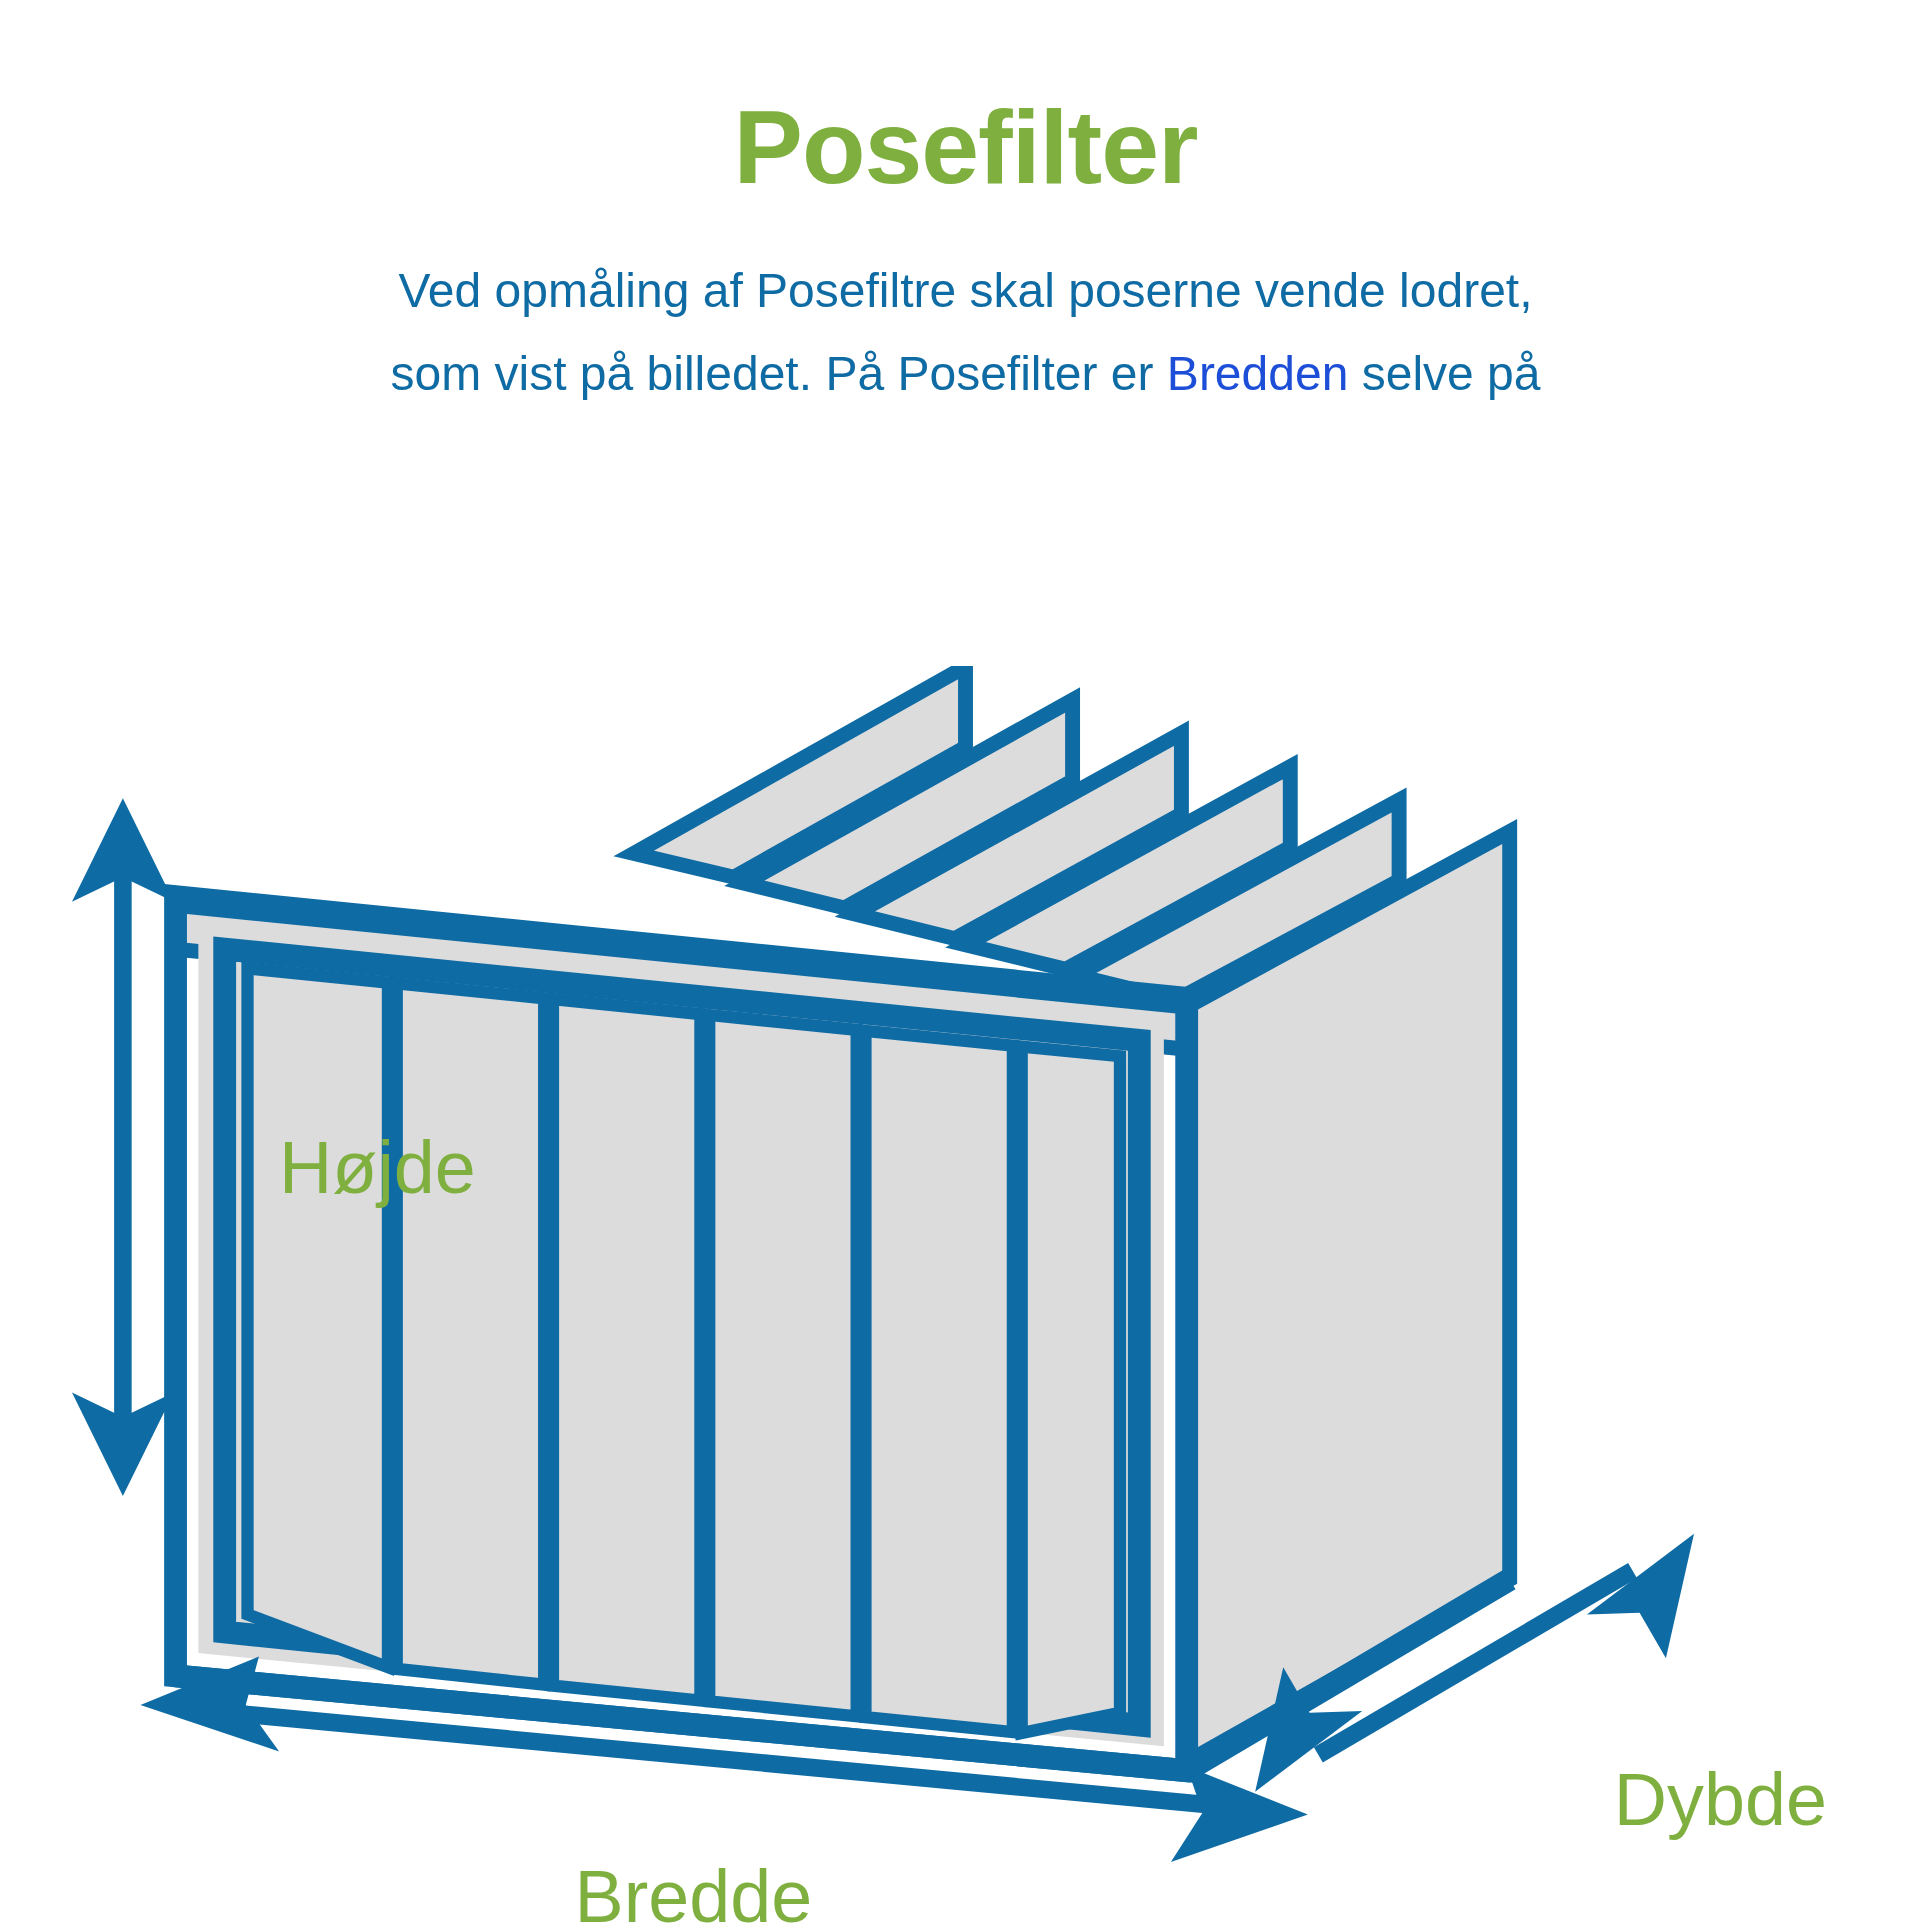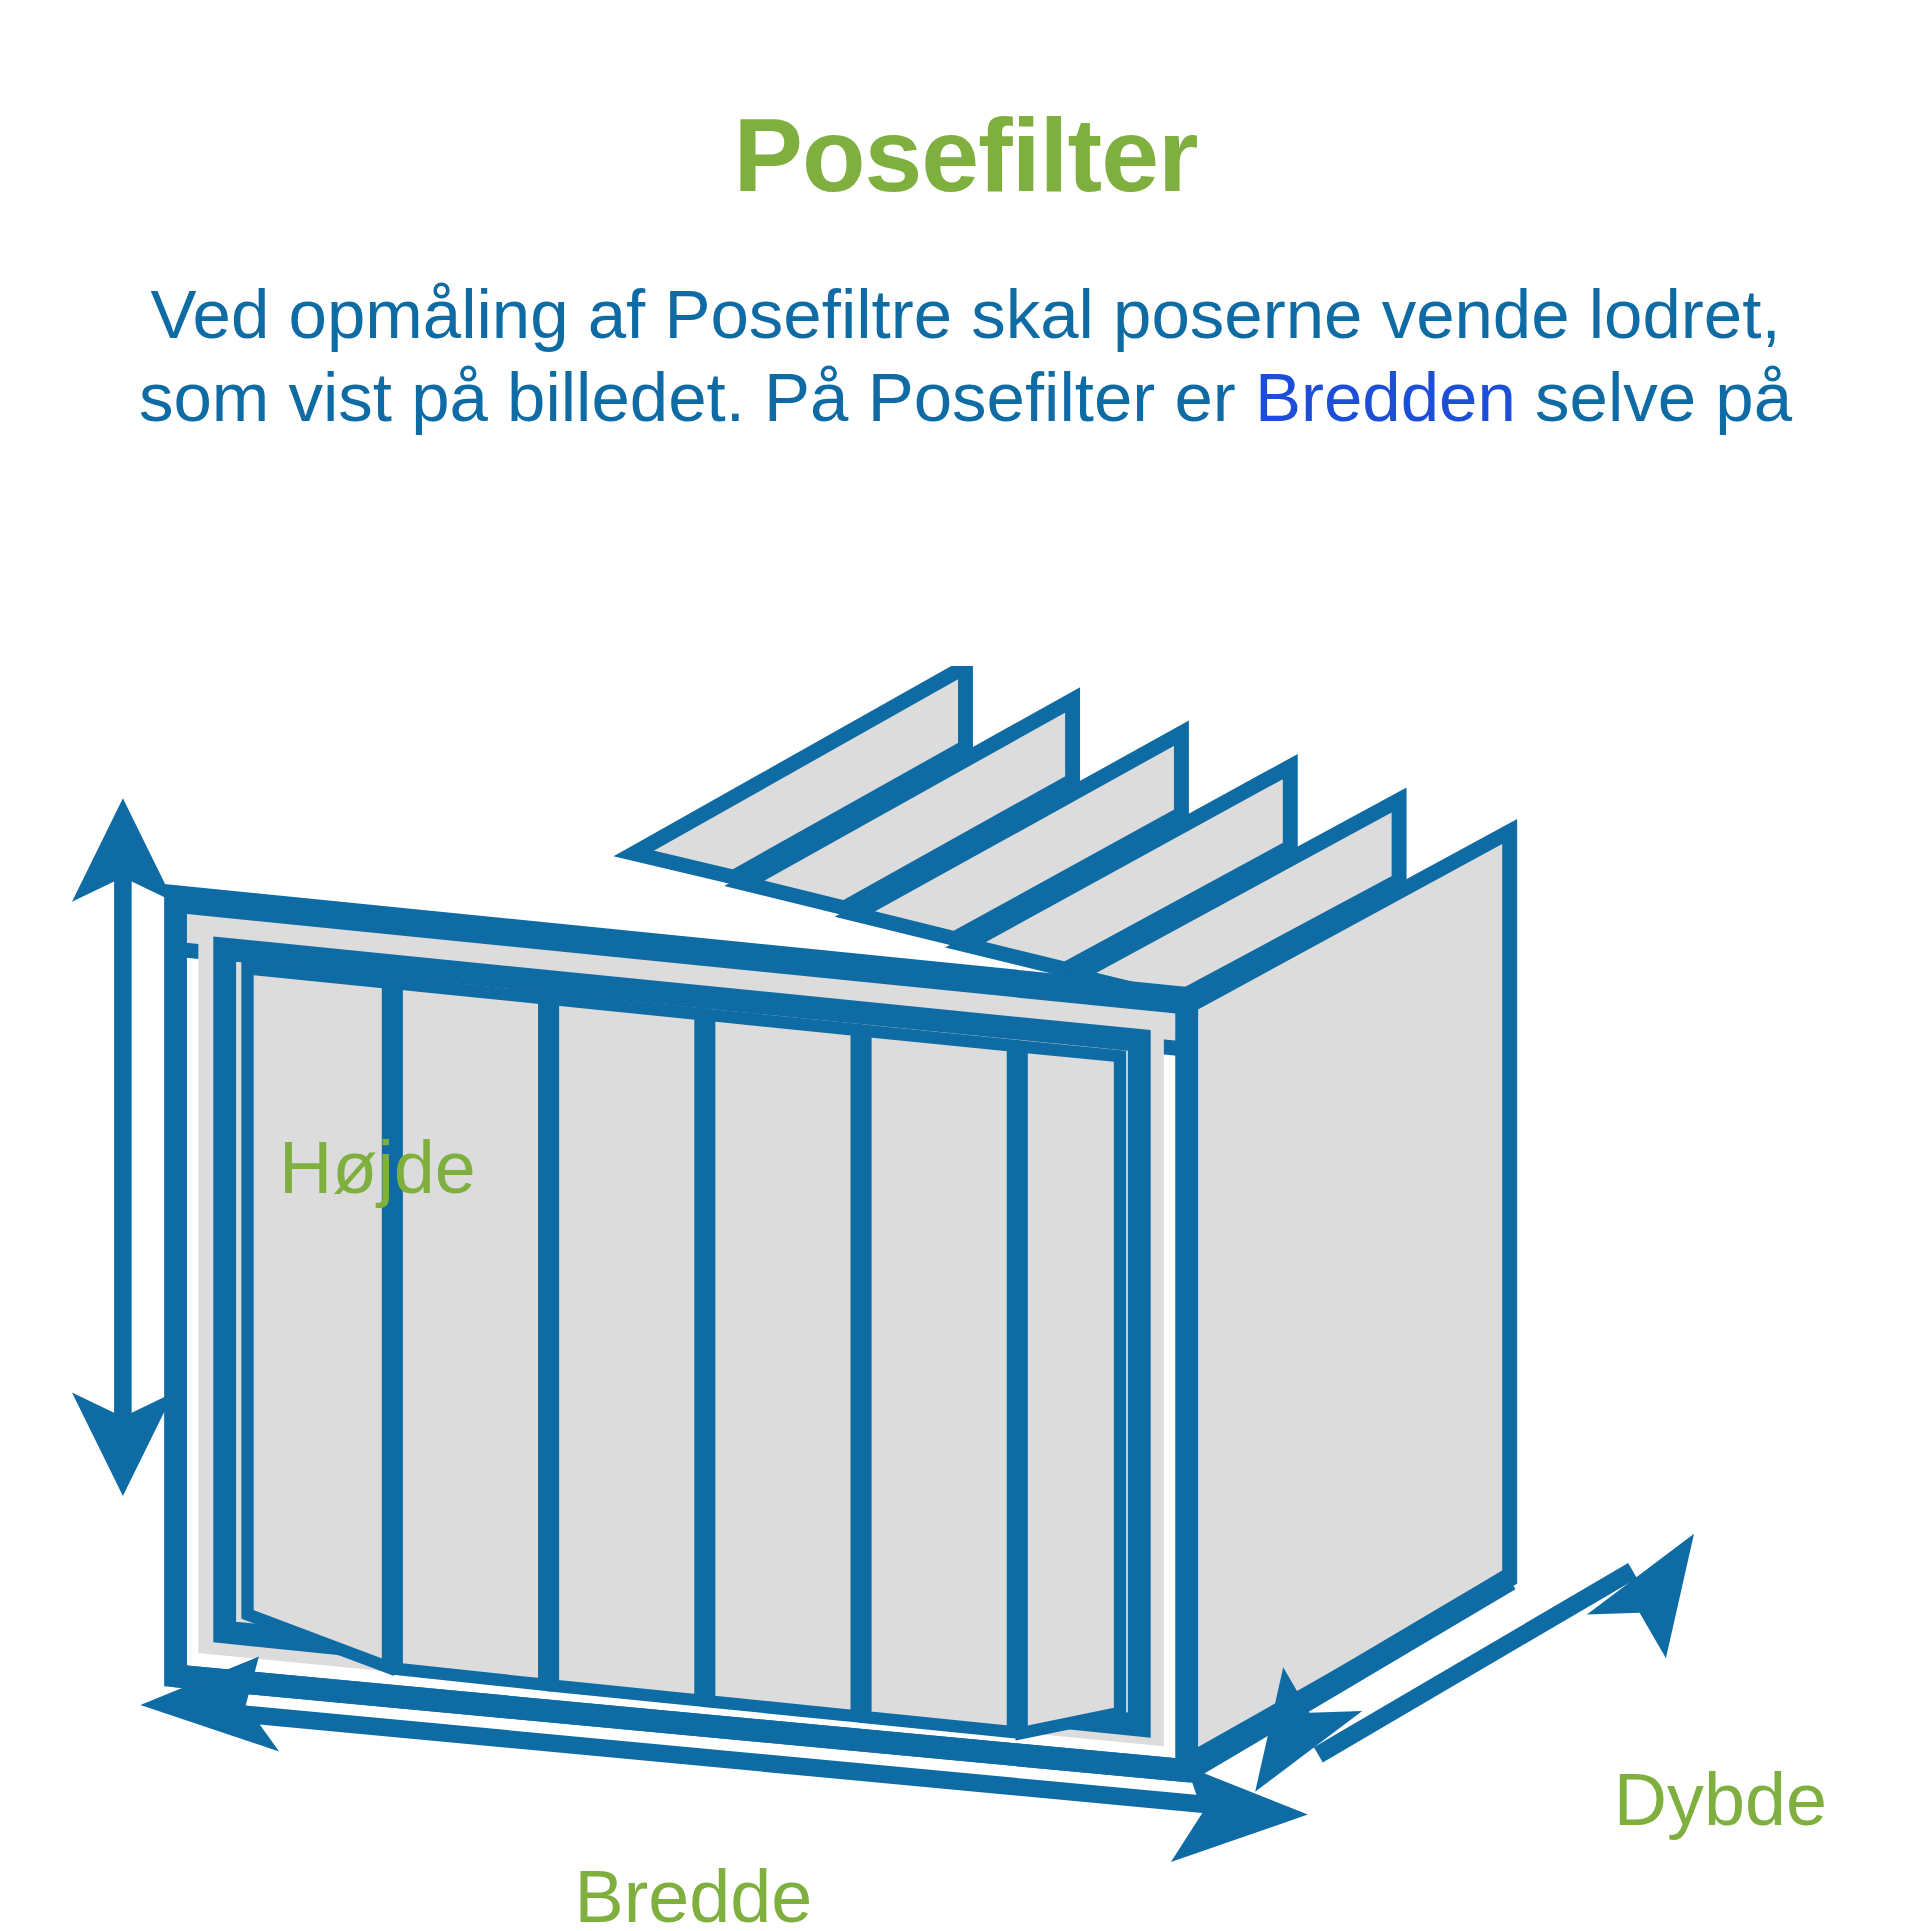"Posefilter" #page-title { margin: 8px -> 0 }
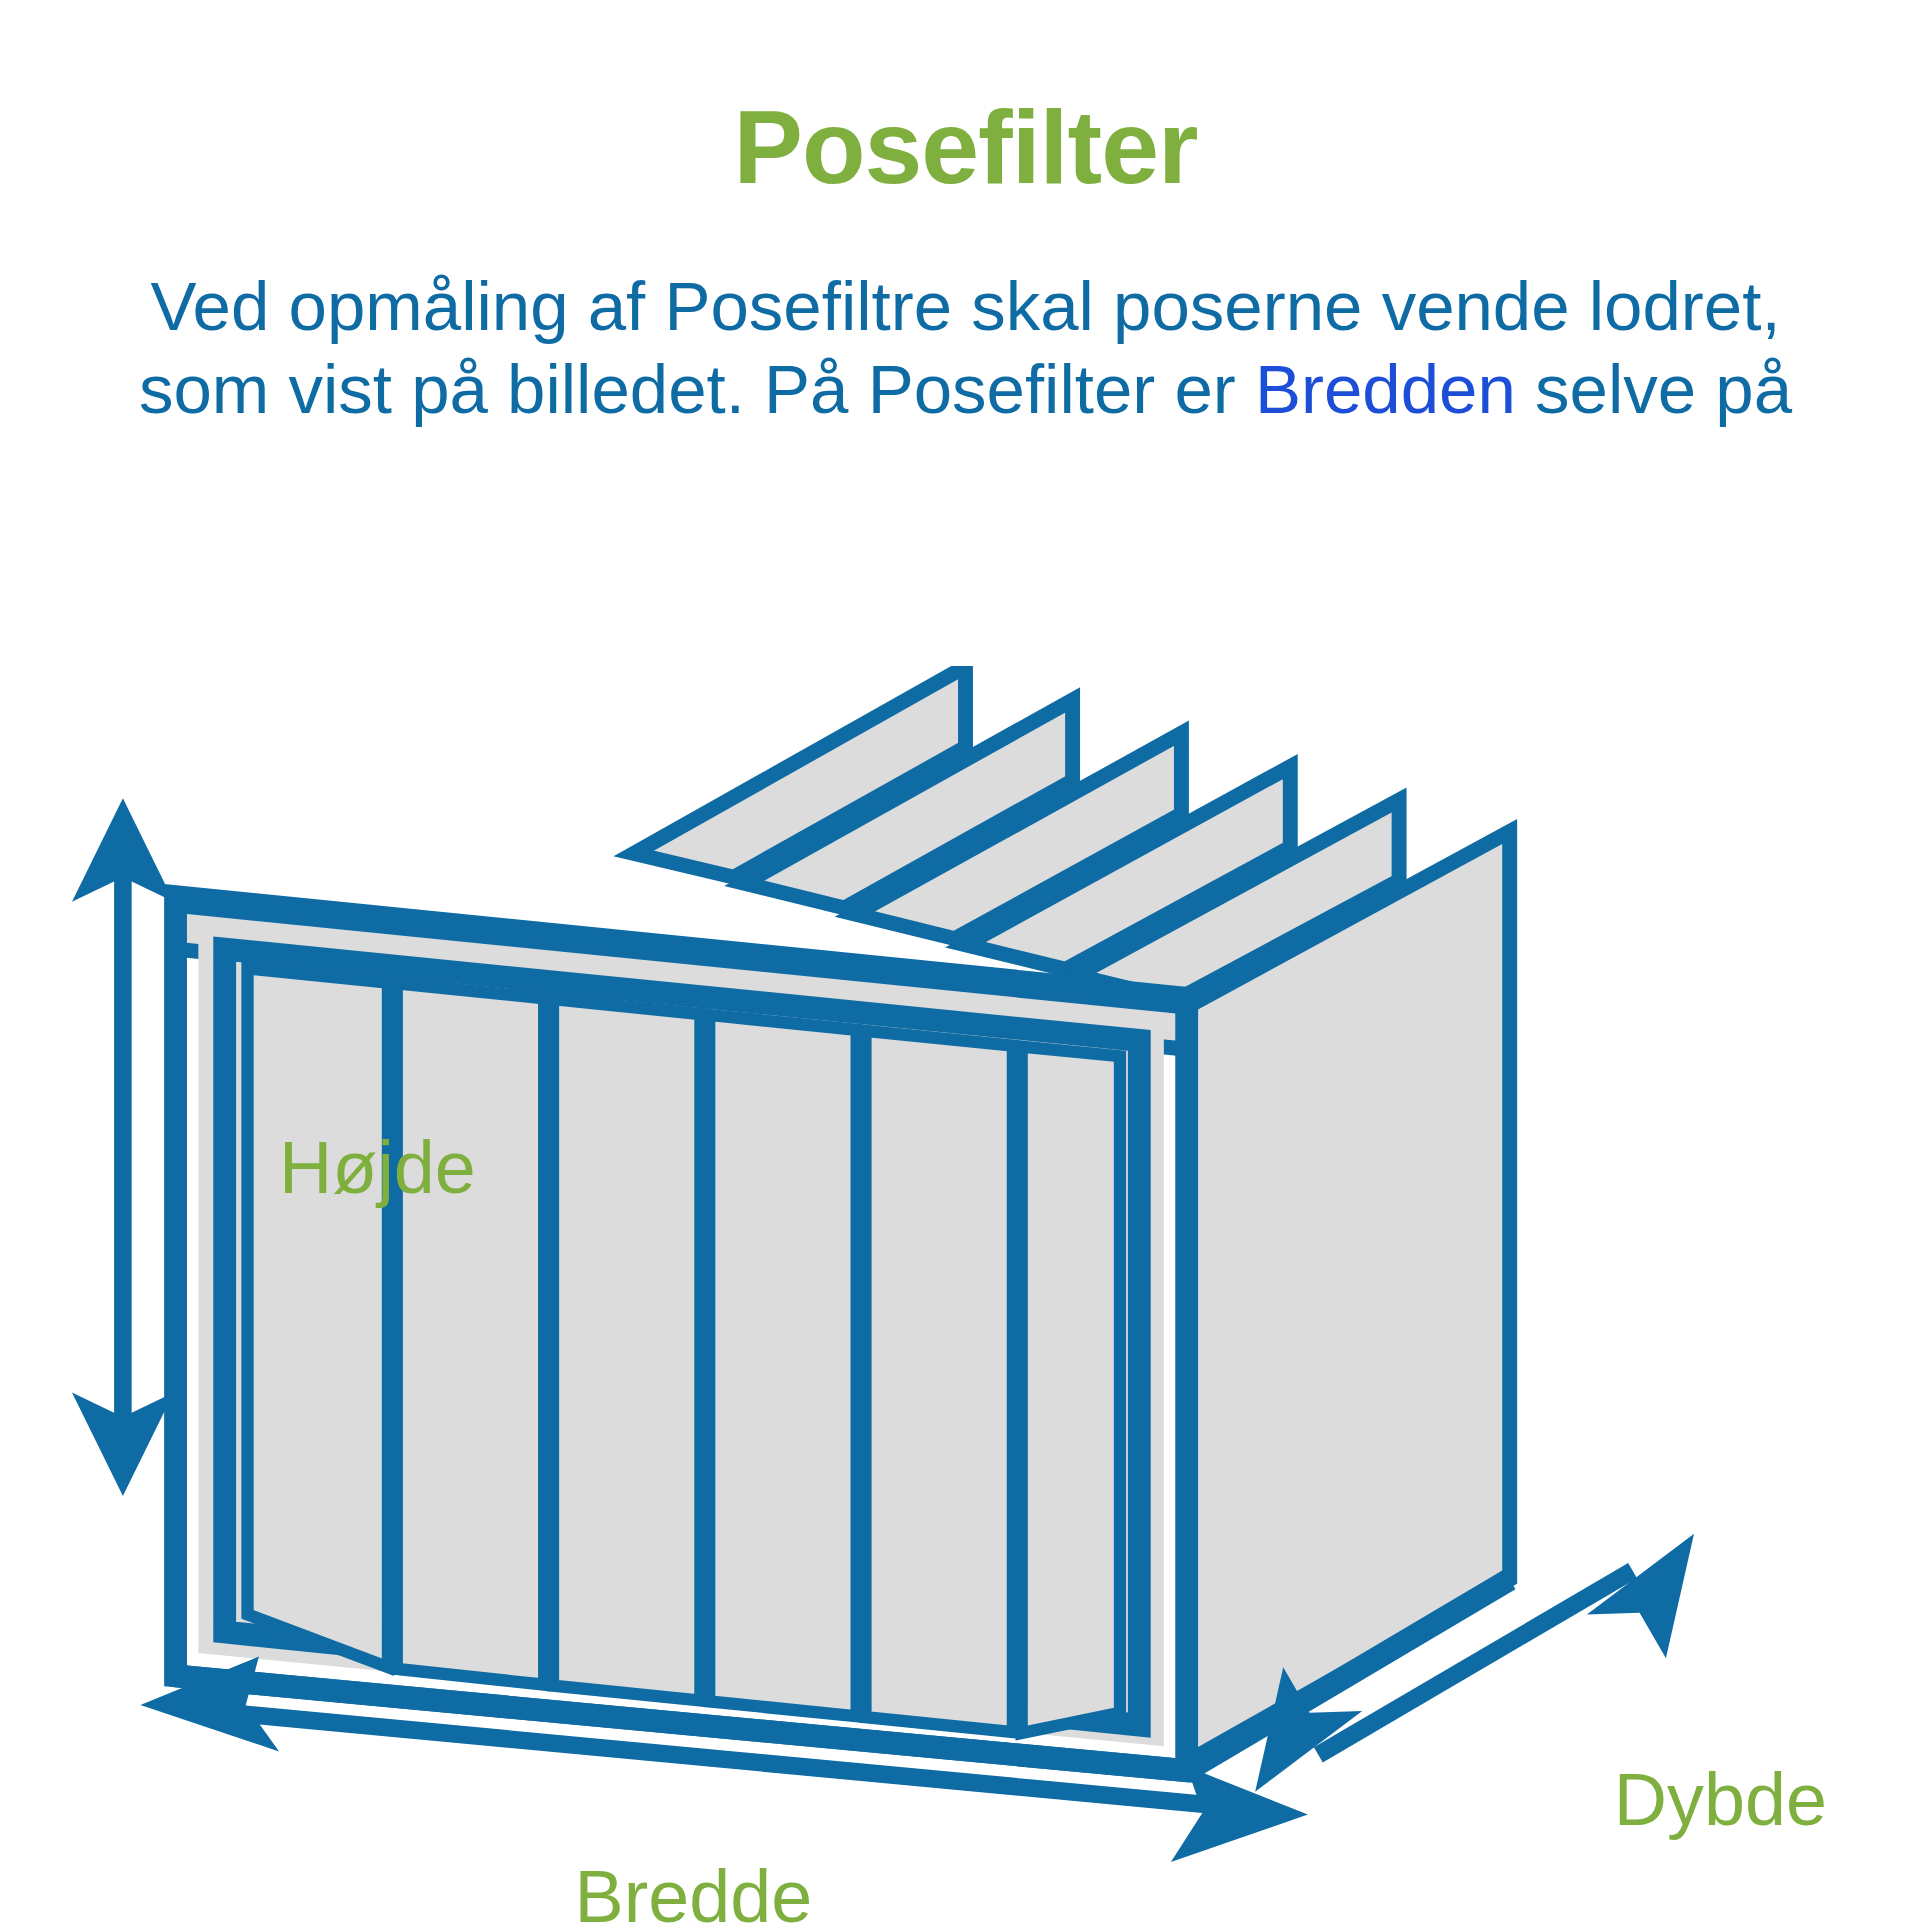"Ved opmåling af Posefiltre skal" #intro-paragraph { font-size: 69px -> 48px; margin: 16px -> 0 }
